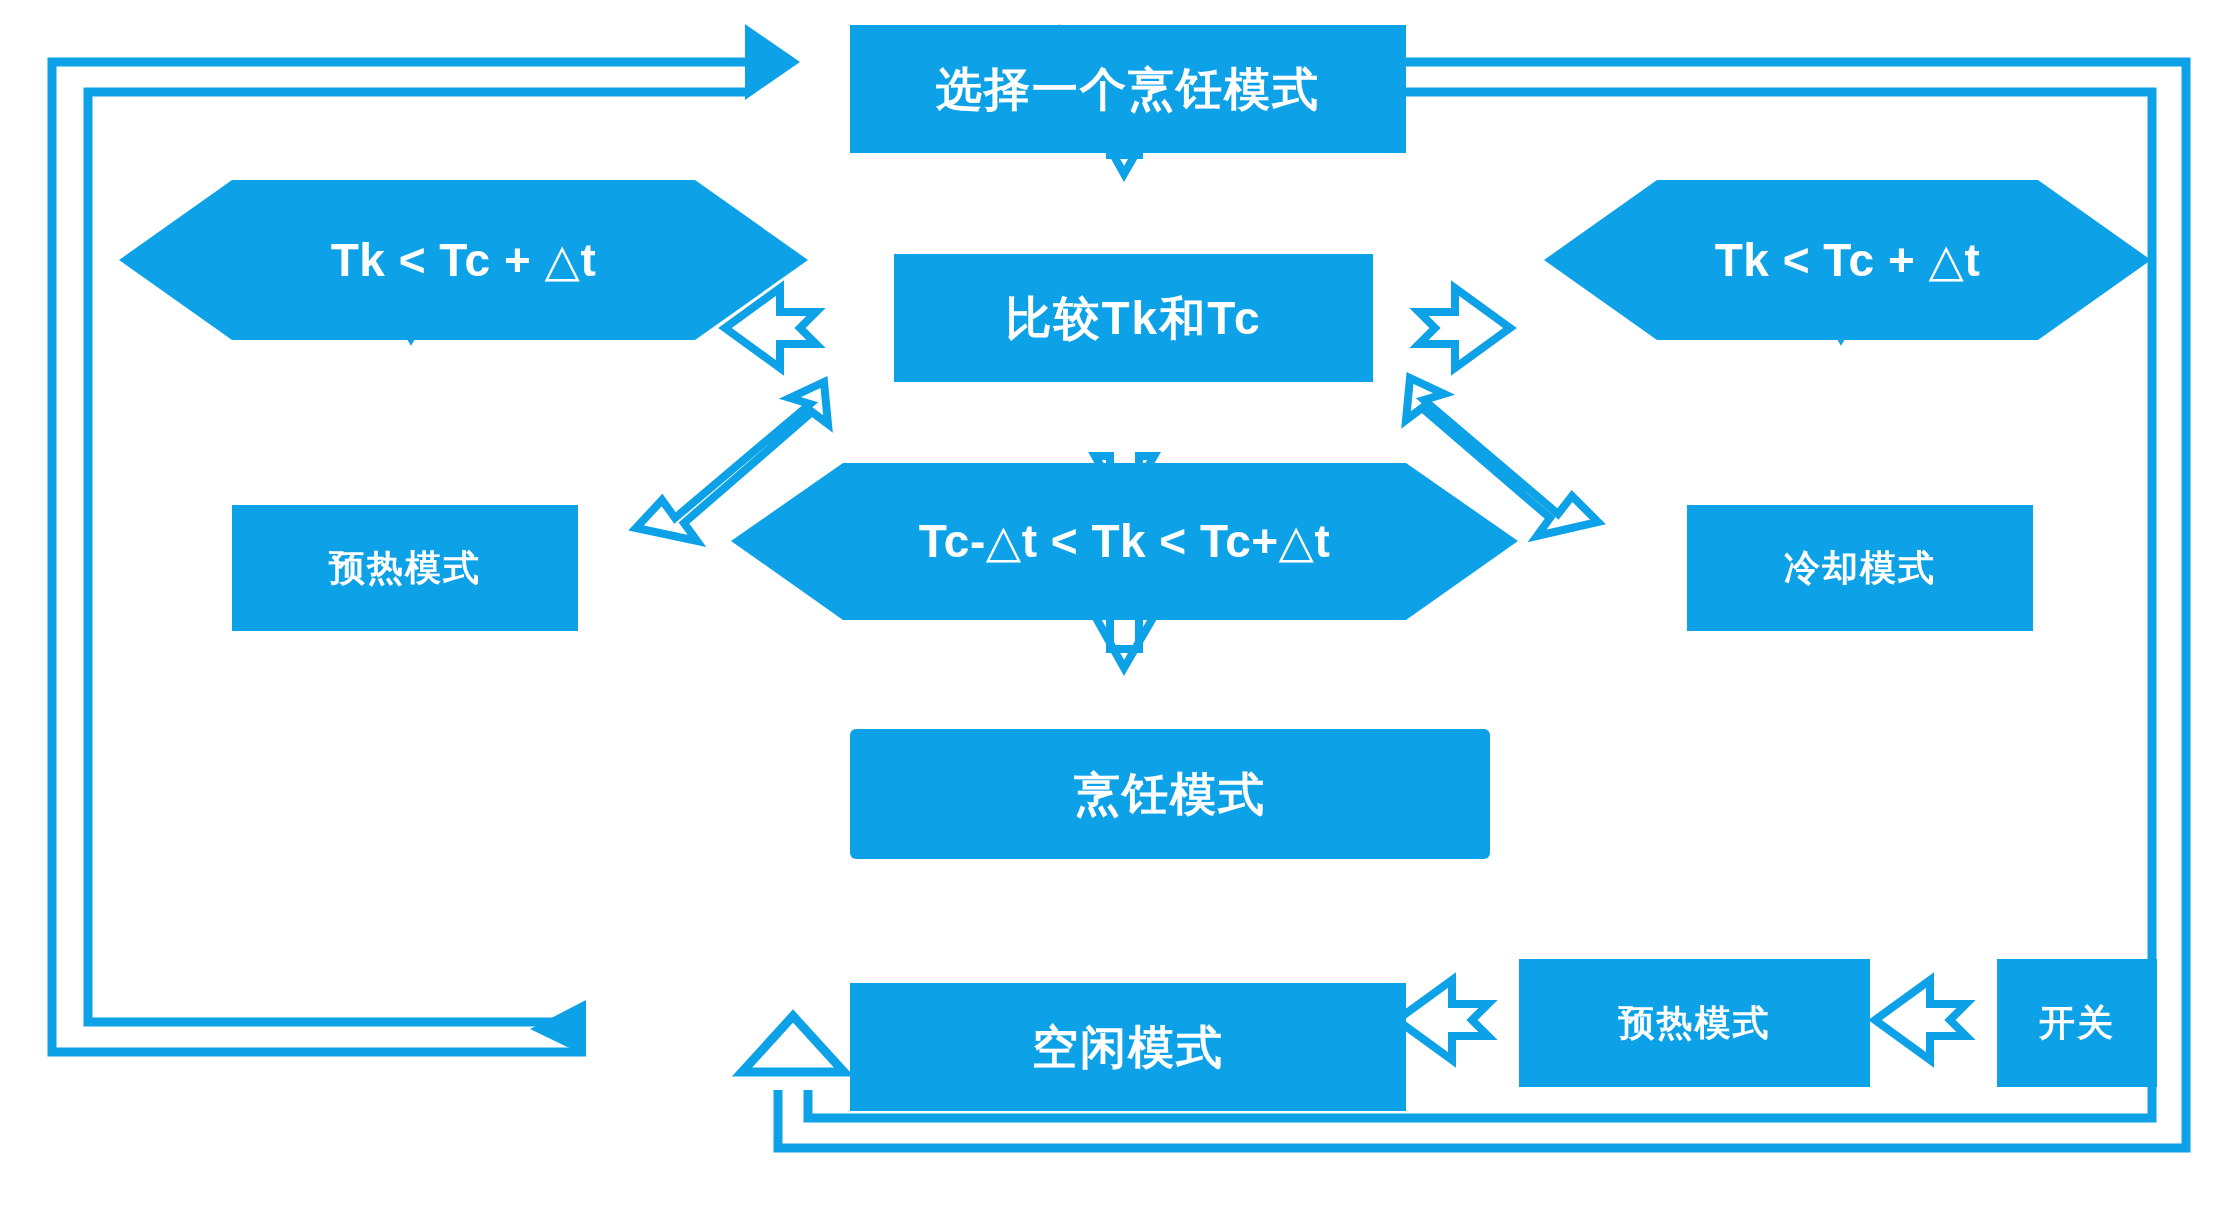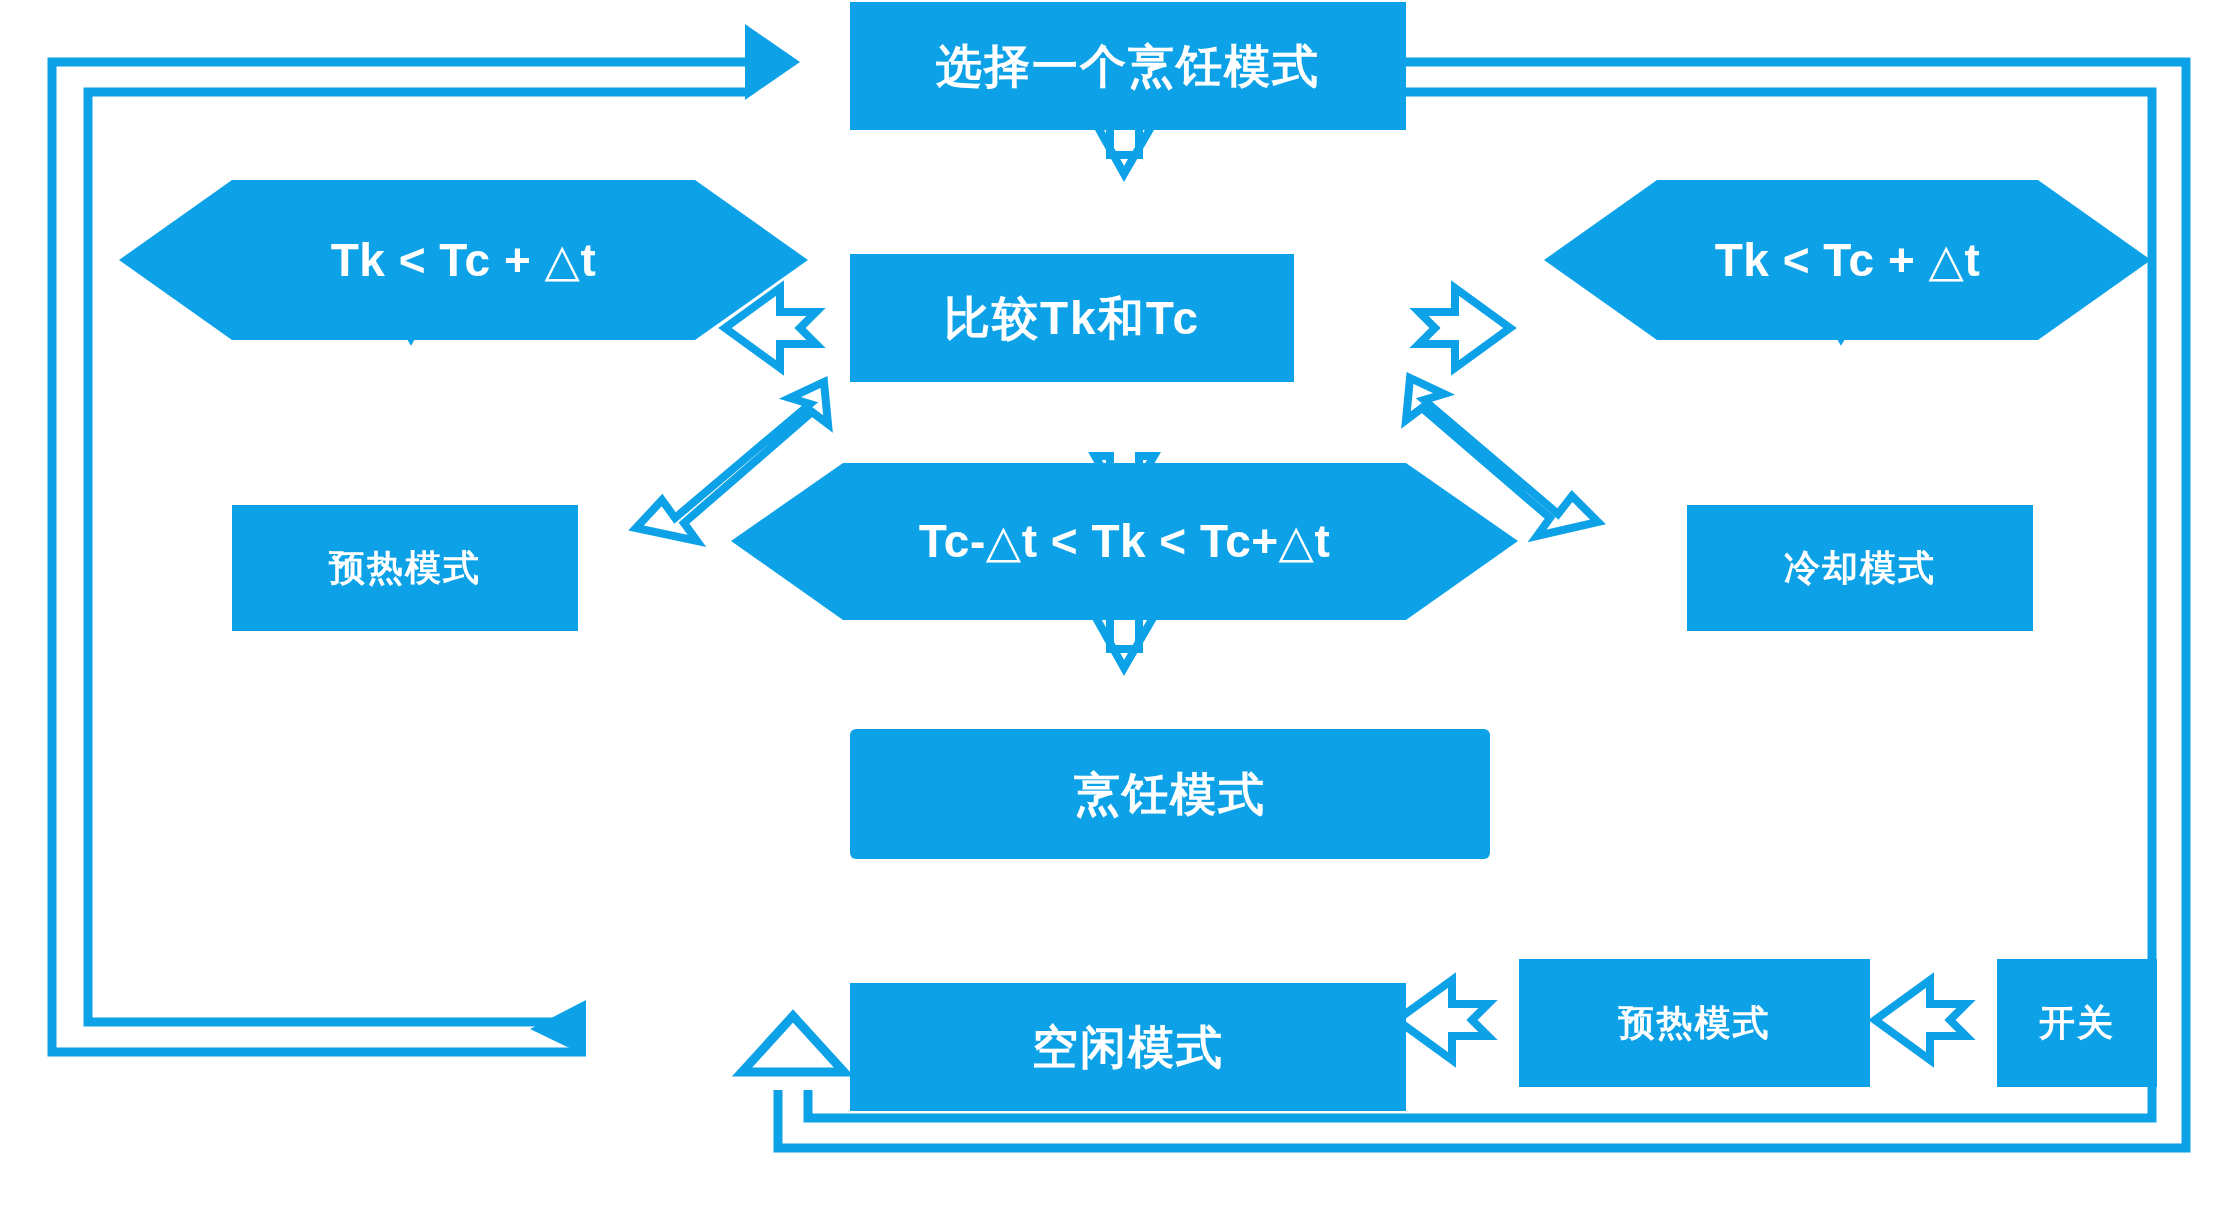"选择一个烹饪模式" div.node { top: 2px -> 25px }
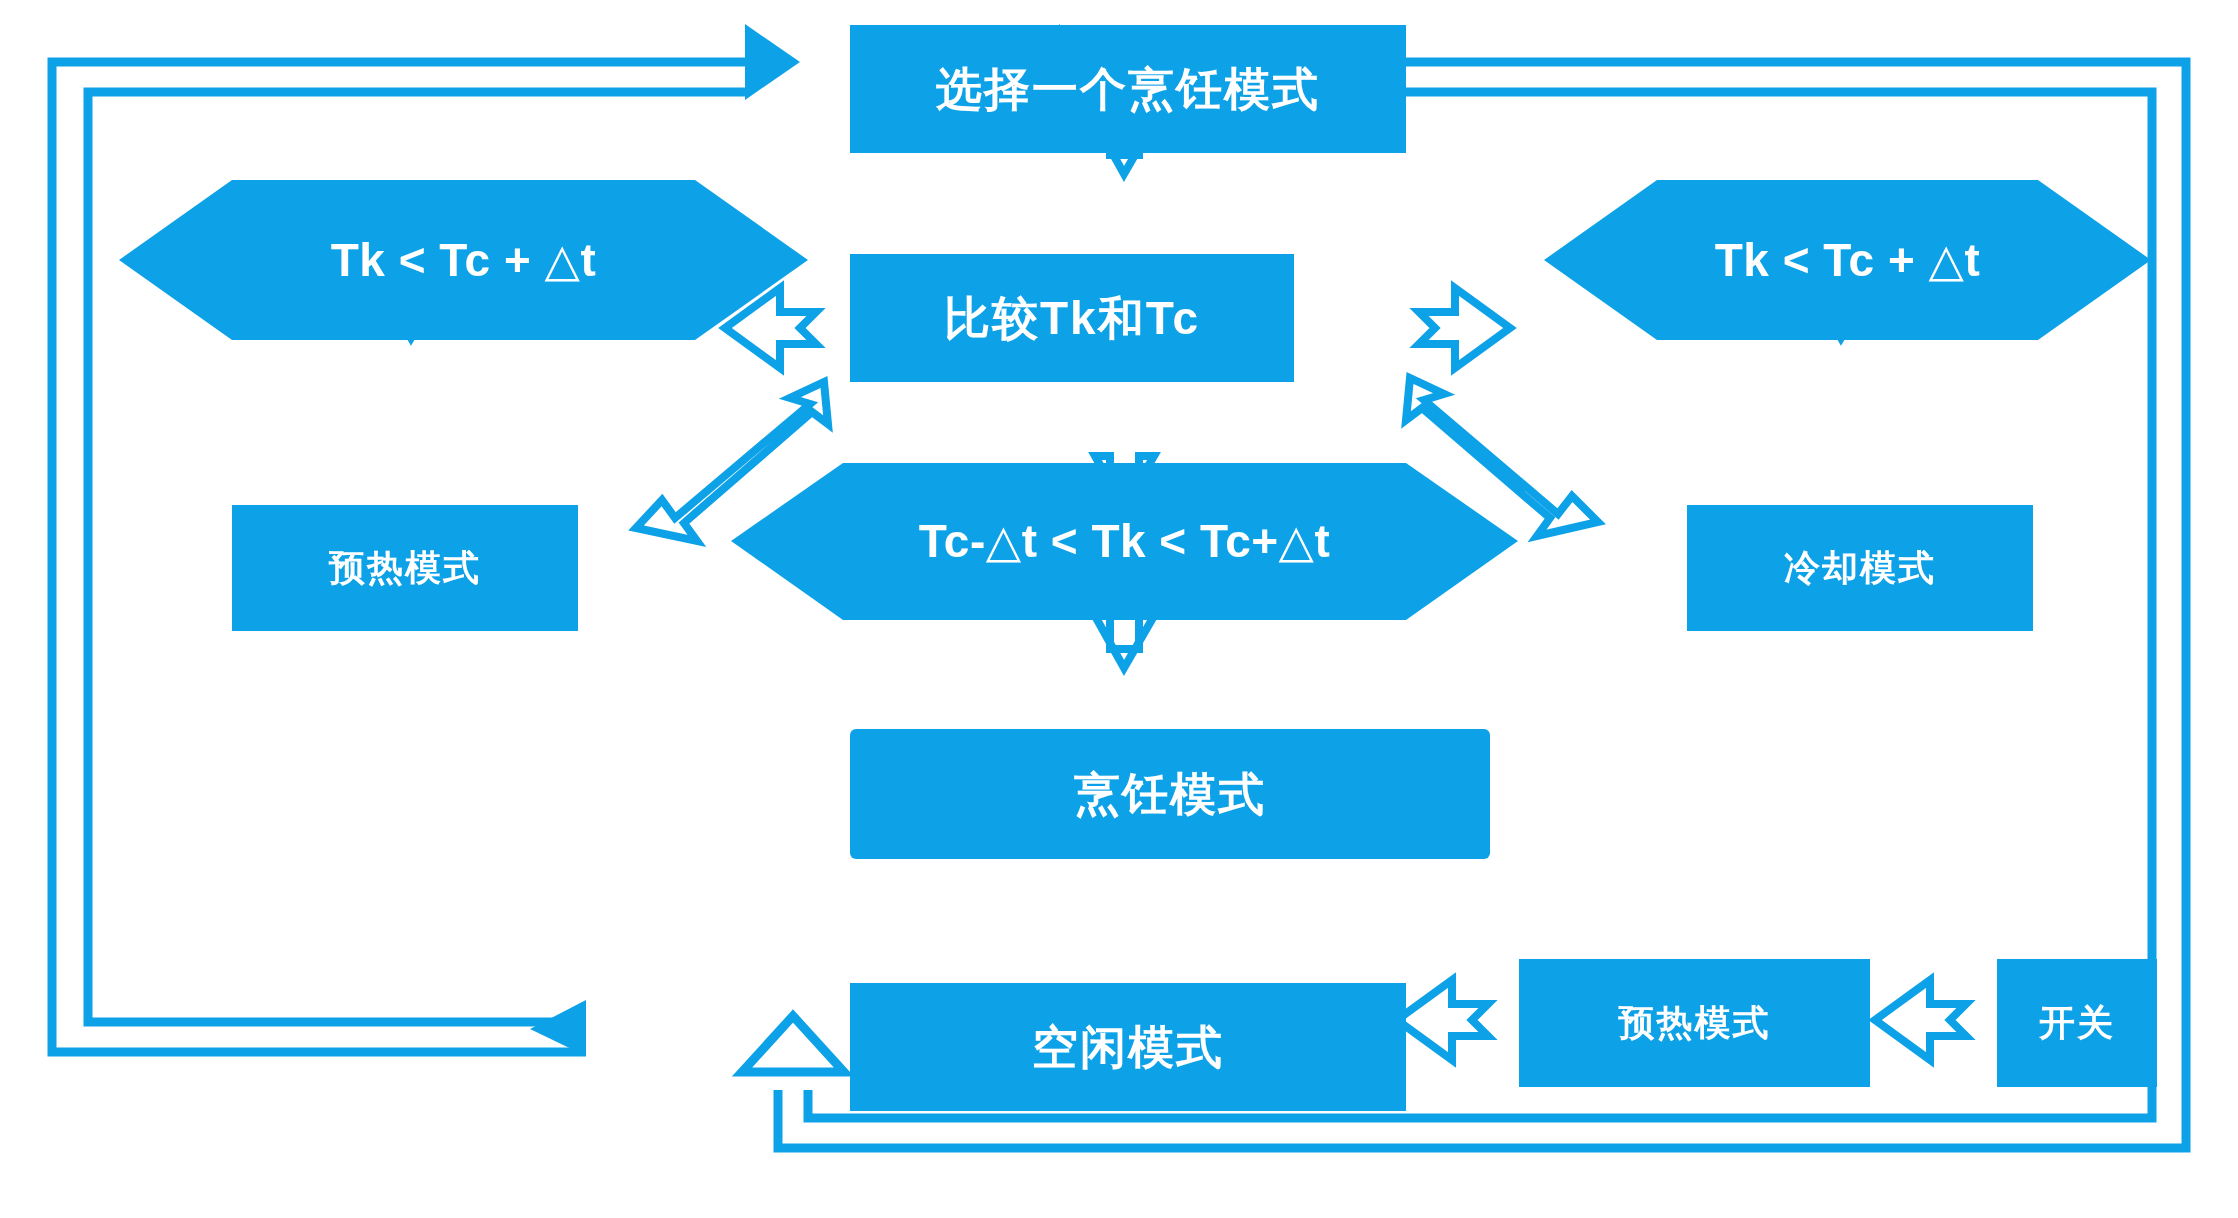"比较Tk和Tc" div.node { left: 850px -> 894px; width: 444px -> 479px }
